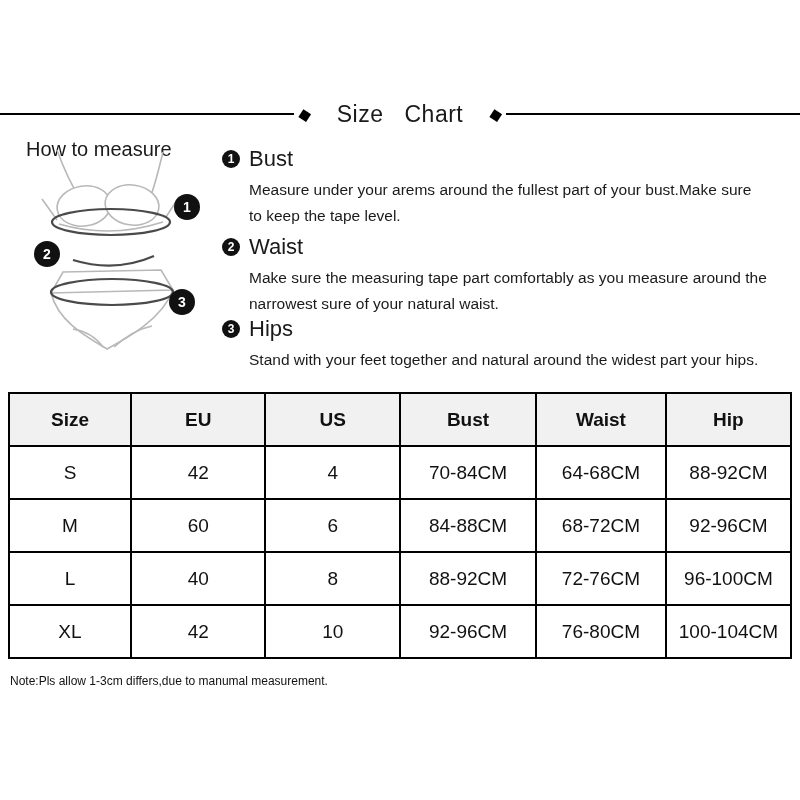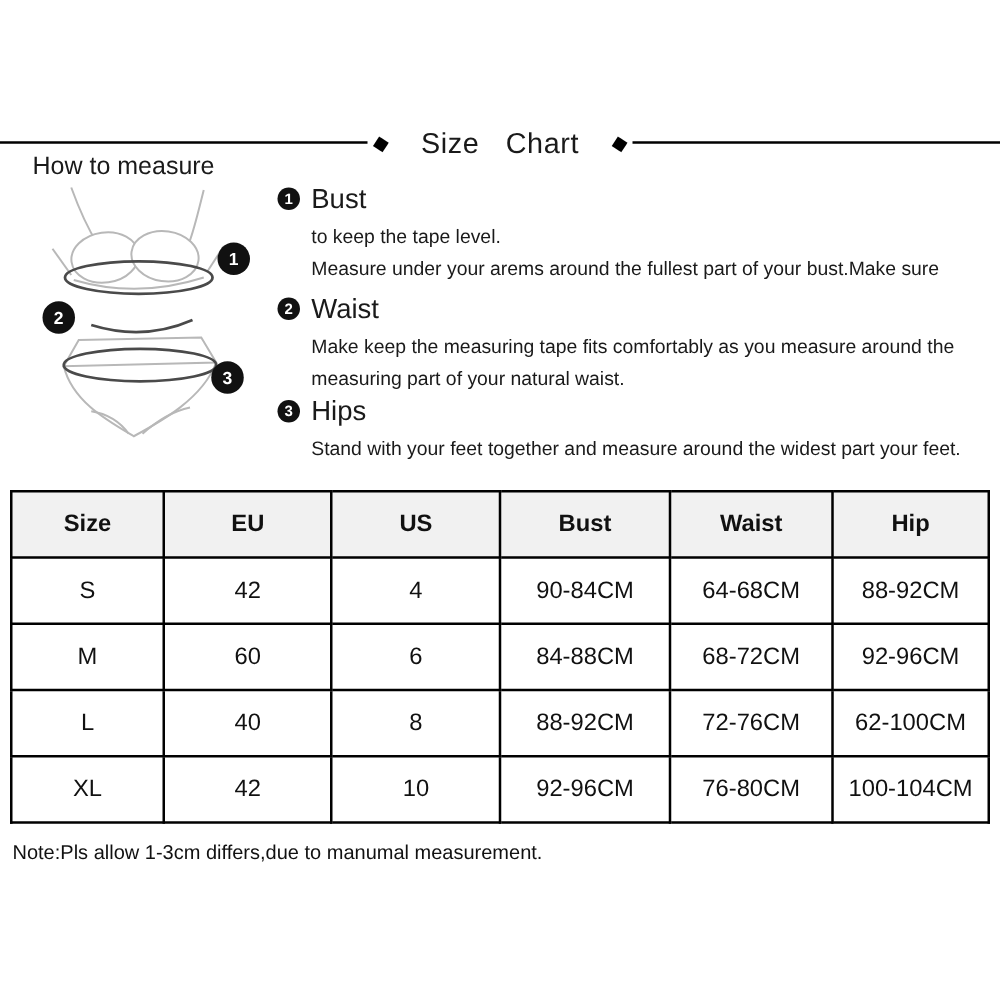"How to measure" .howto-heading { top: 122px -> 138px }
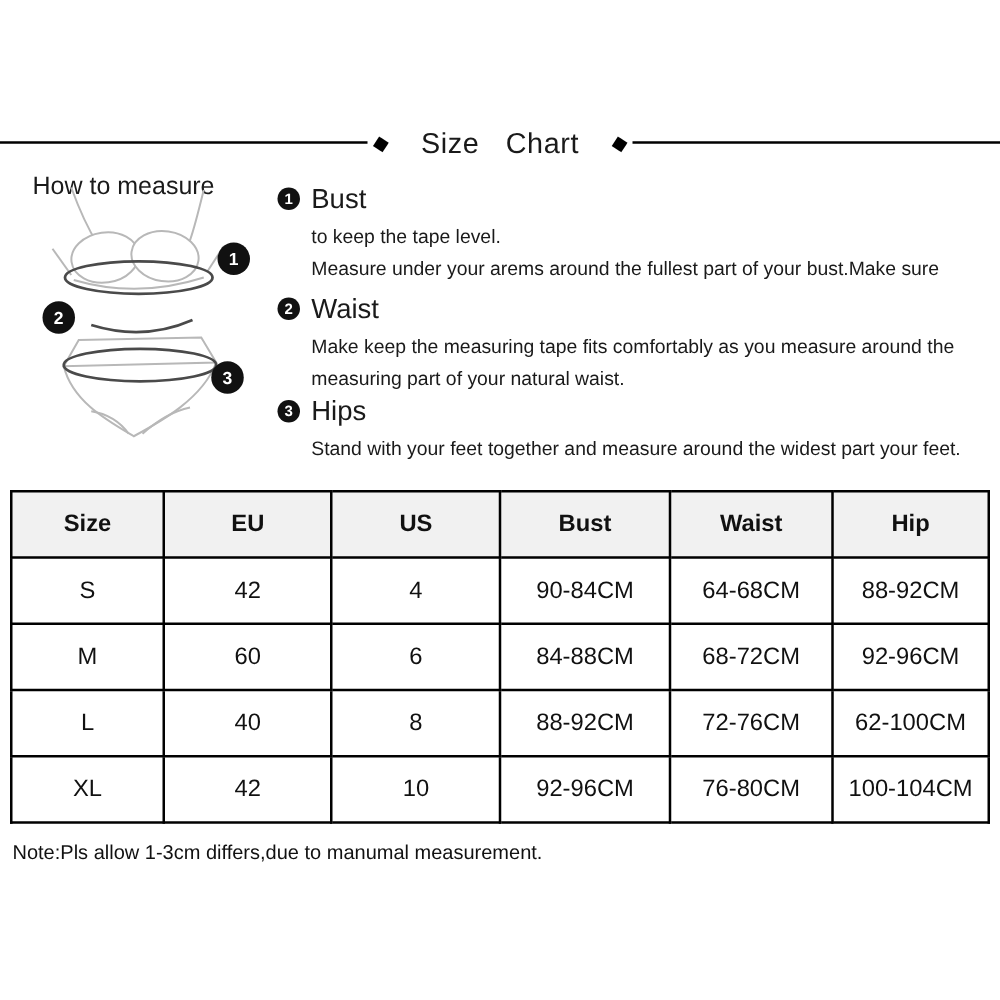"to keep the tape level." div { order: before "Measure under your arems around" -> after "Measure under your arems around" }
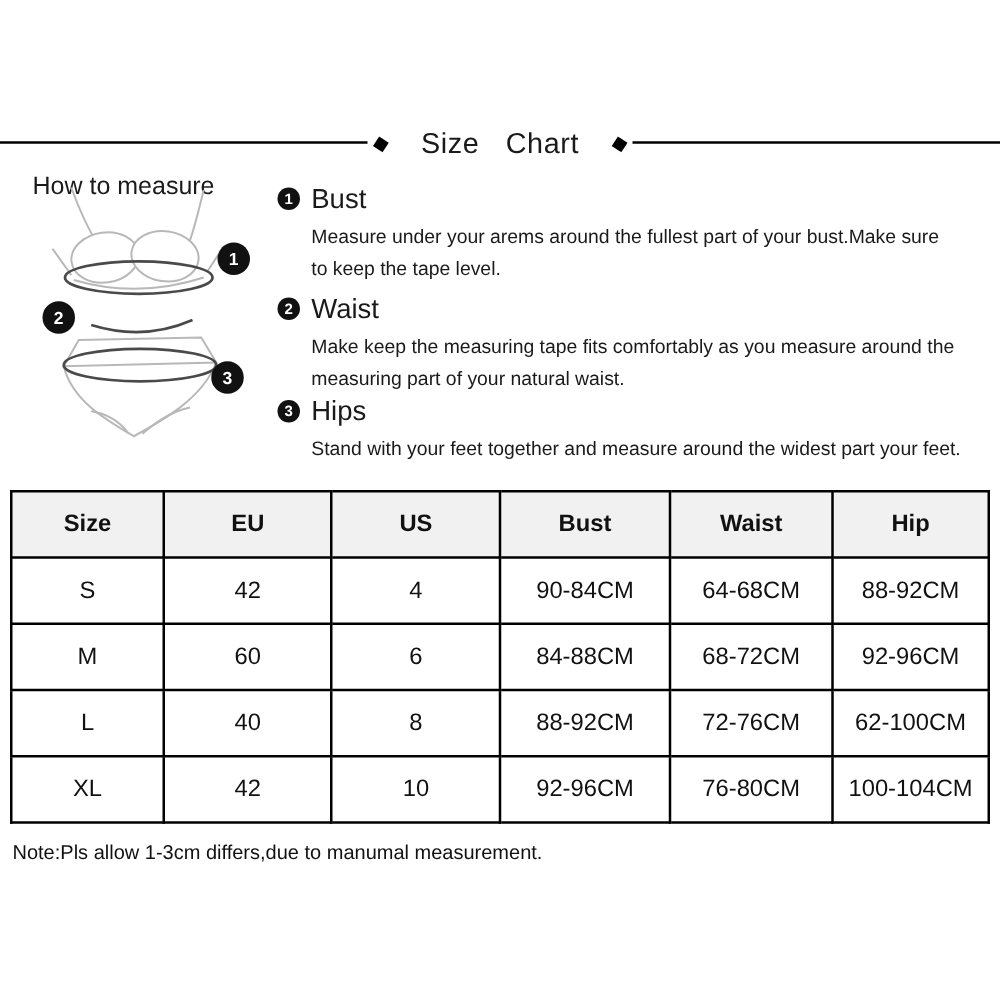"Make keep the measuring tape" div { text: keep the measuring tape fits -> sure the measuring tape part }
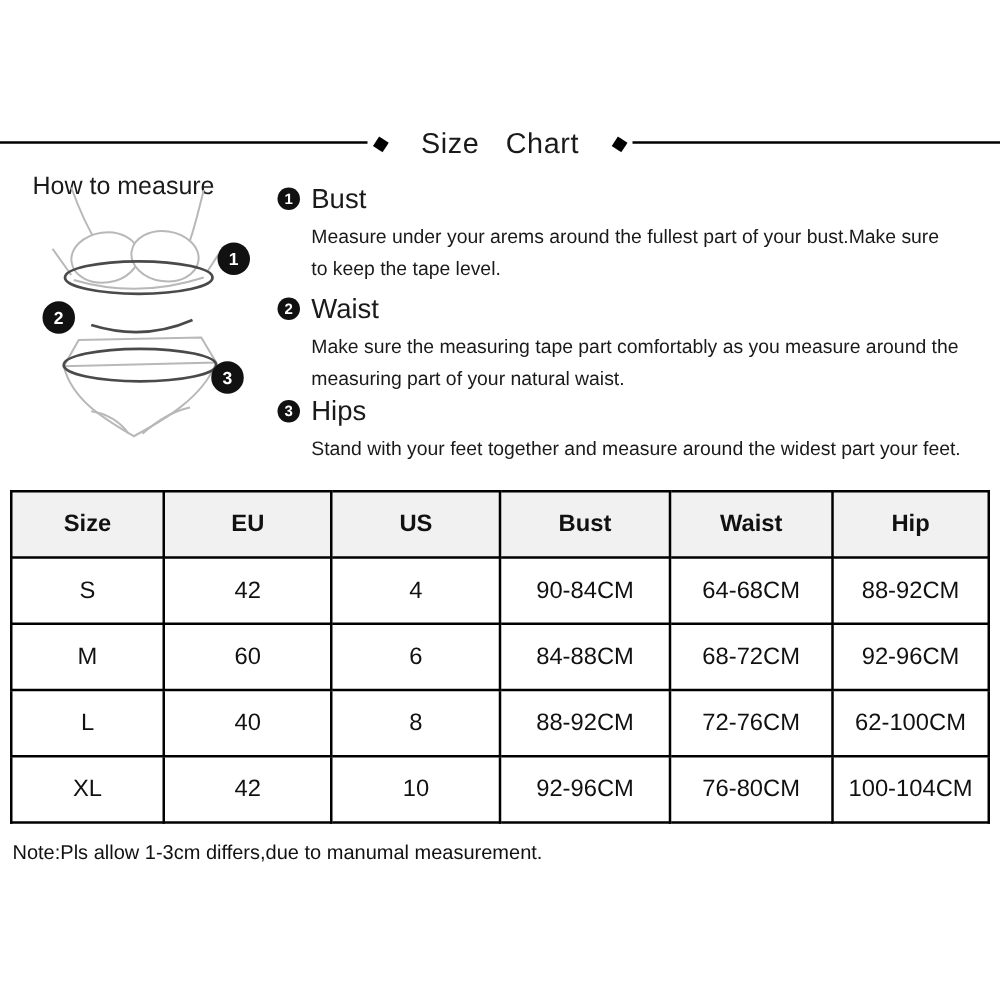"measuring part of your natural" div { text: measuring part -> narrowest sure }
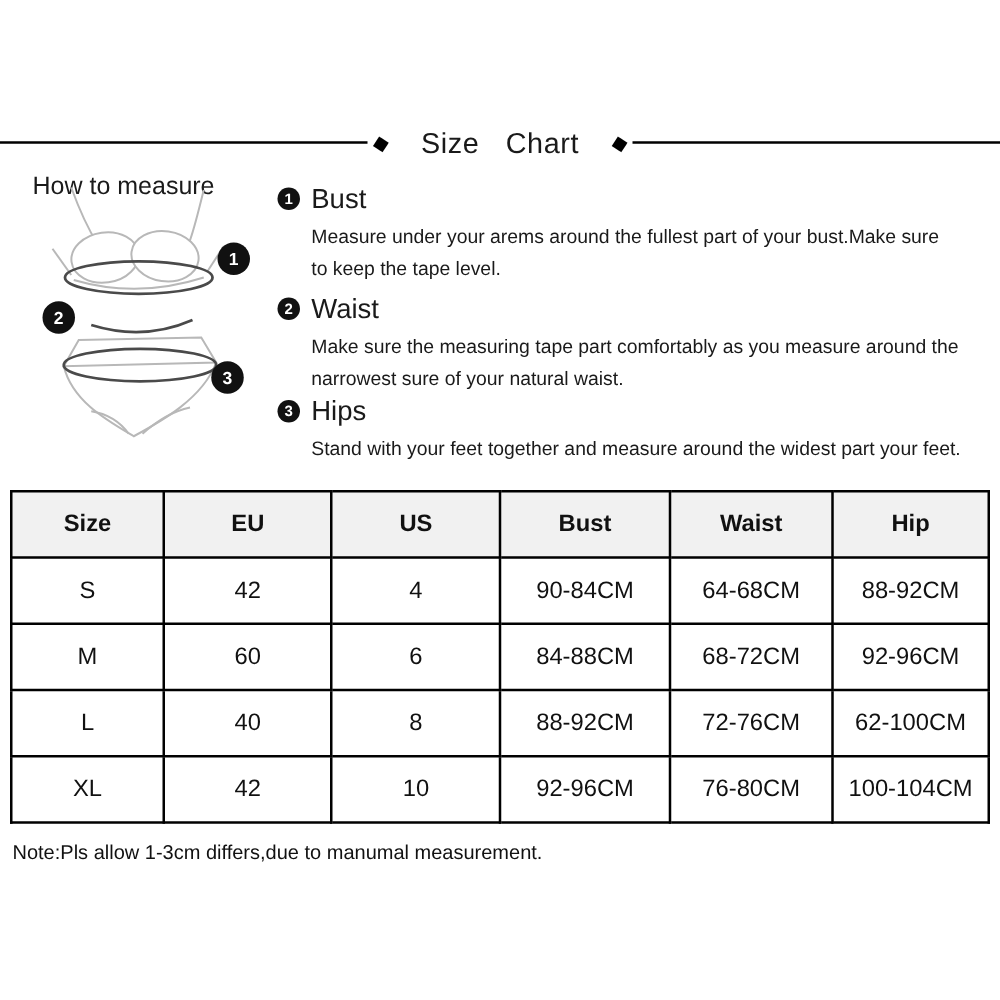"Stand with your feet together" div { text: measure around the widest part your feet -> natural around the widest part your hips }
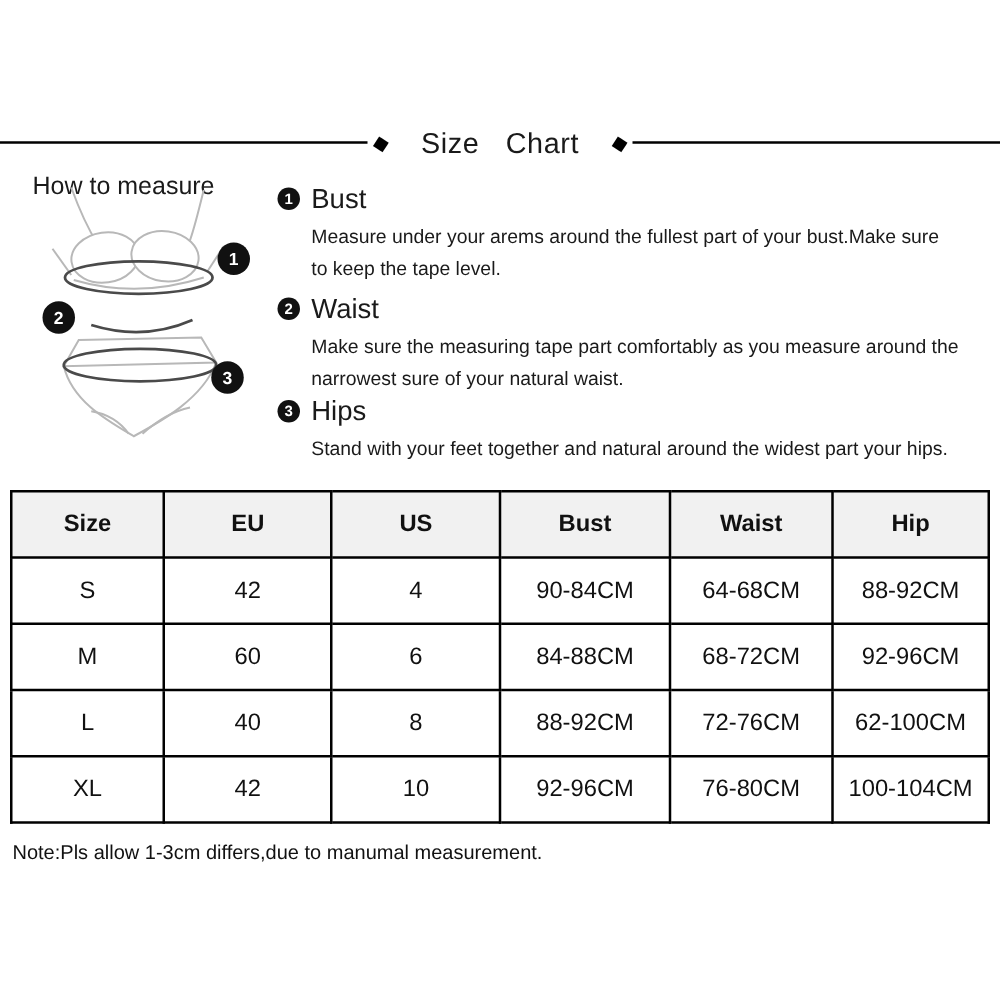"90-84CM" td { text: 90-84CM -> 70-84CM }
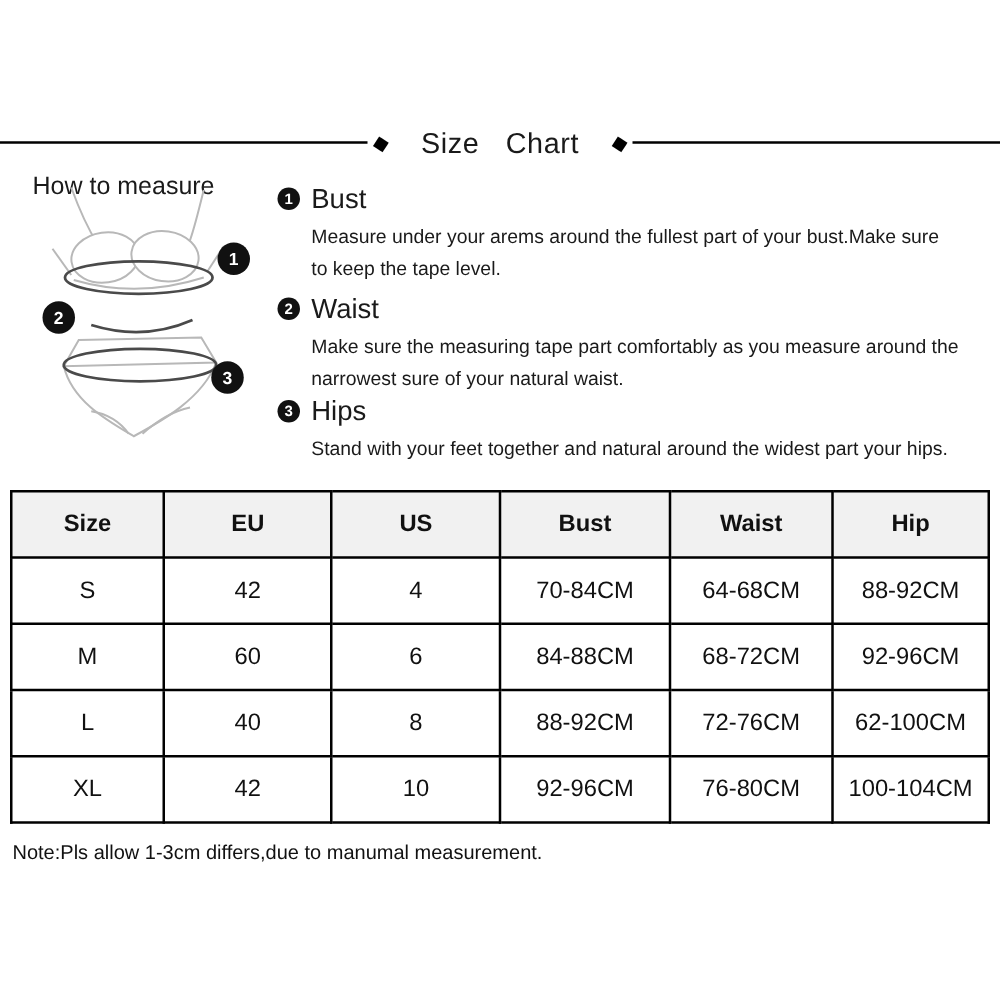"62-100CM" td { text: 62-100CM -> 96-100CM }
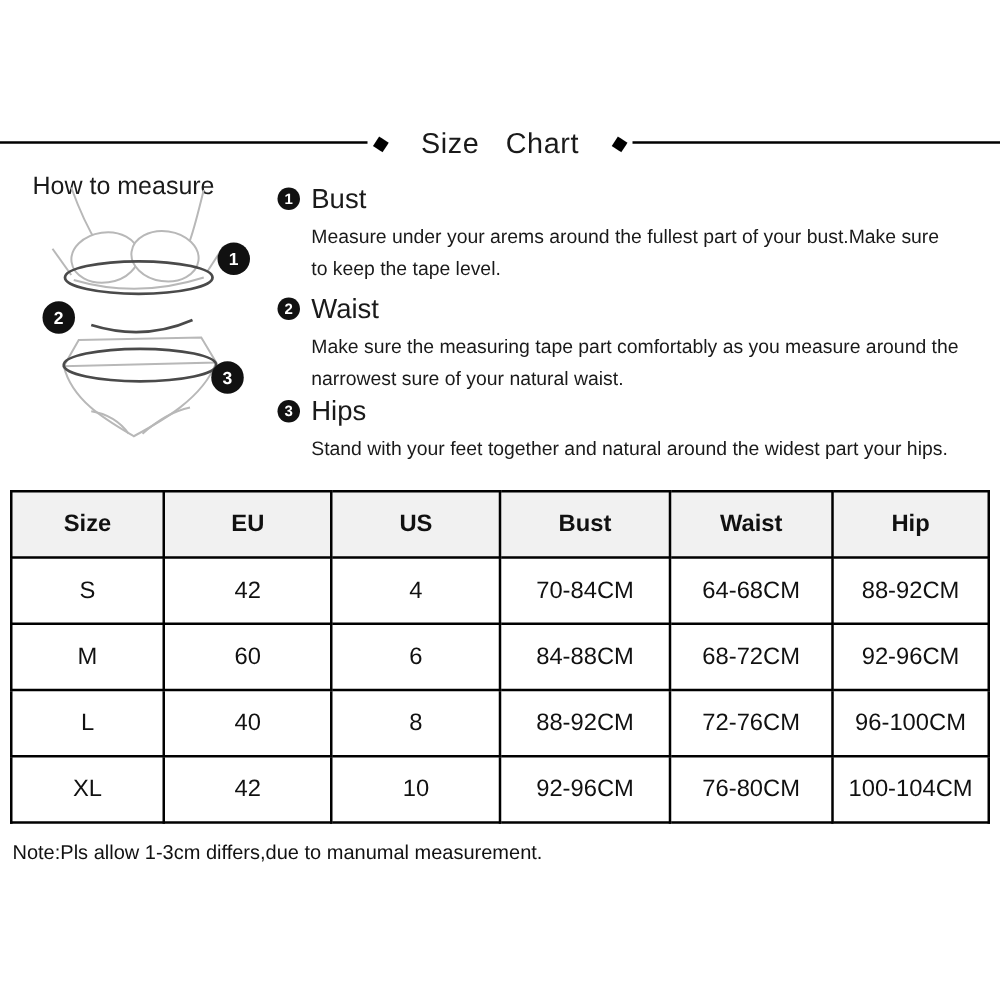"Note:Pls allow 1-3cm differs,due to" .note { font-size: 16px -> 12px }
